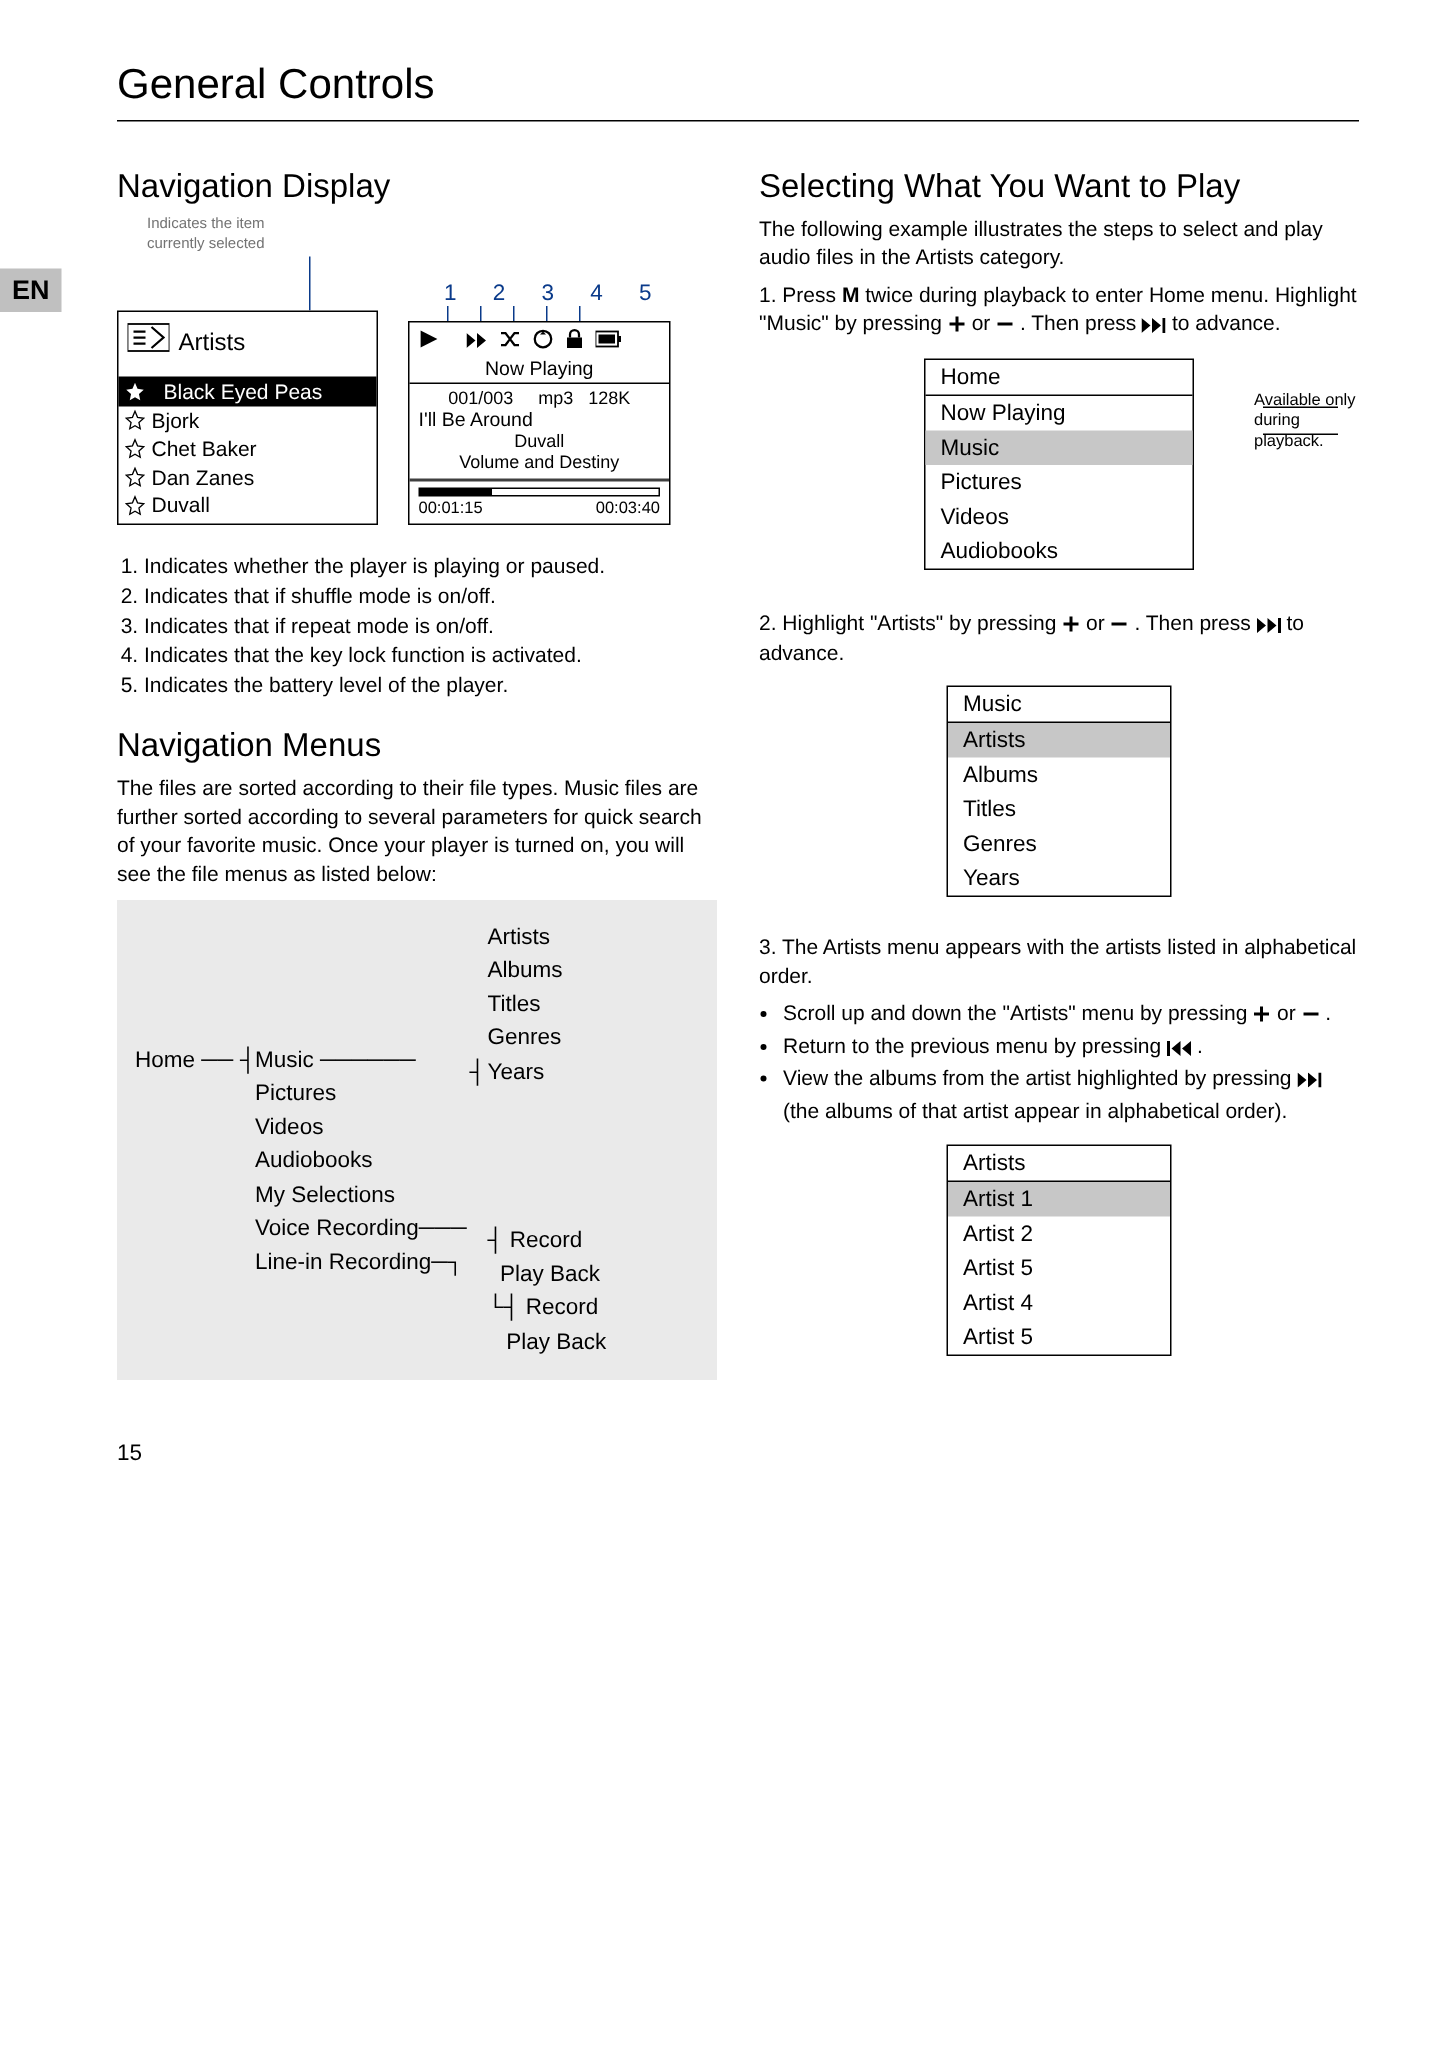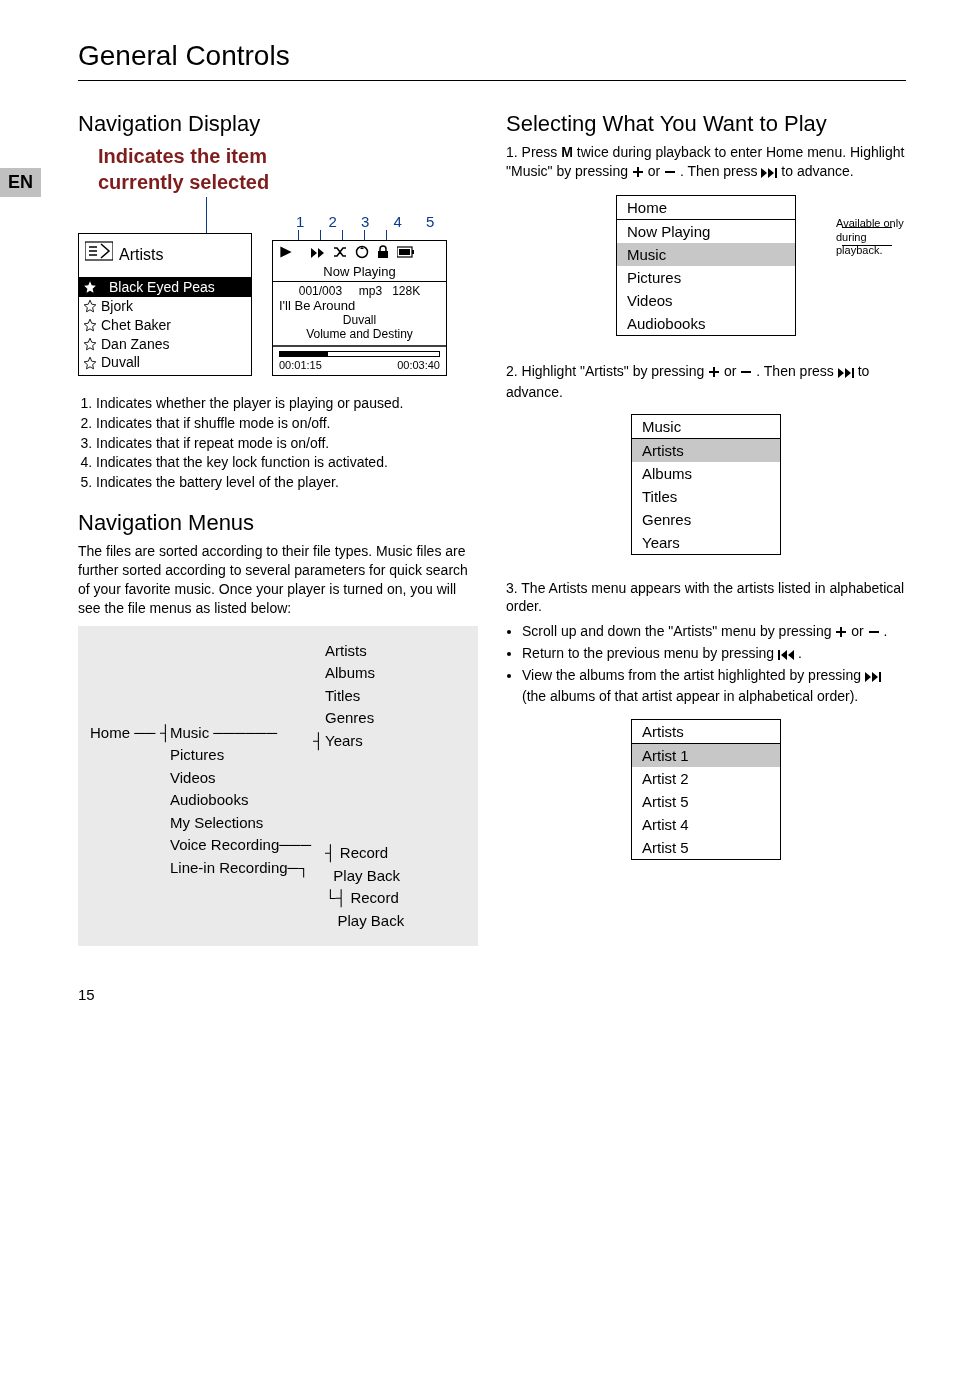"Indicates the item" .indicator-label { color: #7f1d1d -> #737373; font-size: 20px -> 10px; font-weight: bold -> none }
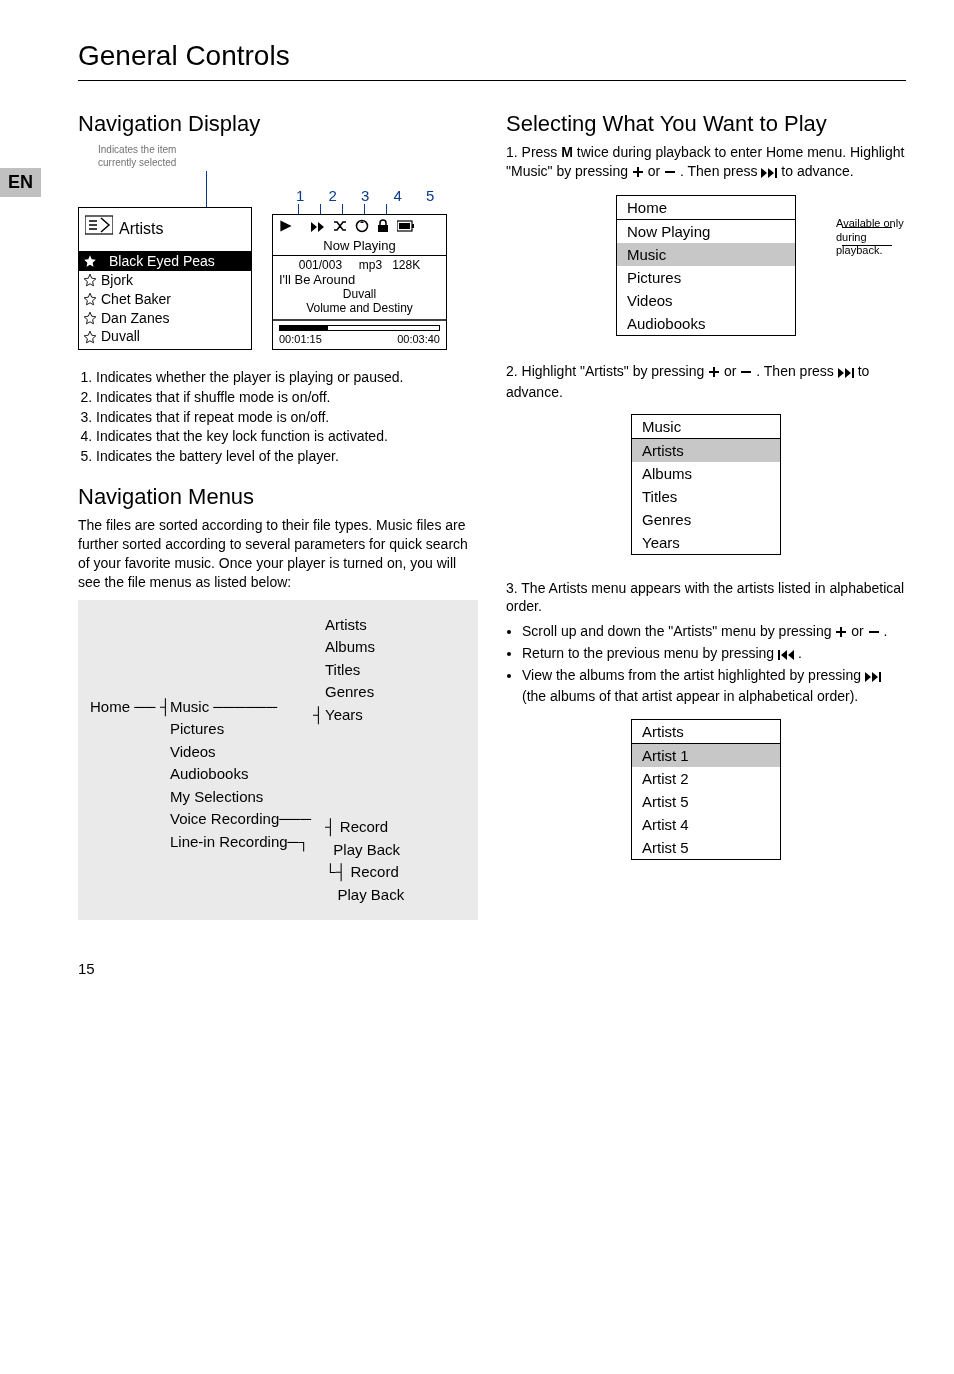"The following example illustrates the" p.body-text { html: none -> <p>The following example illustrates the steps to select and play audio files in the Artists category.</p> }
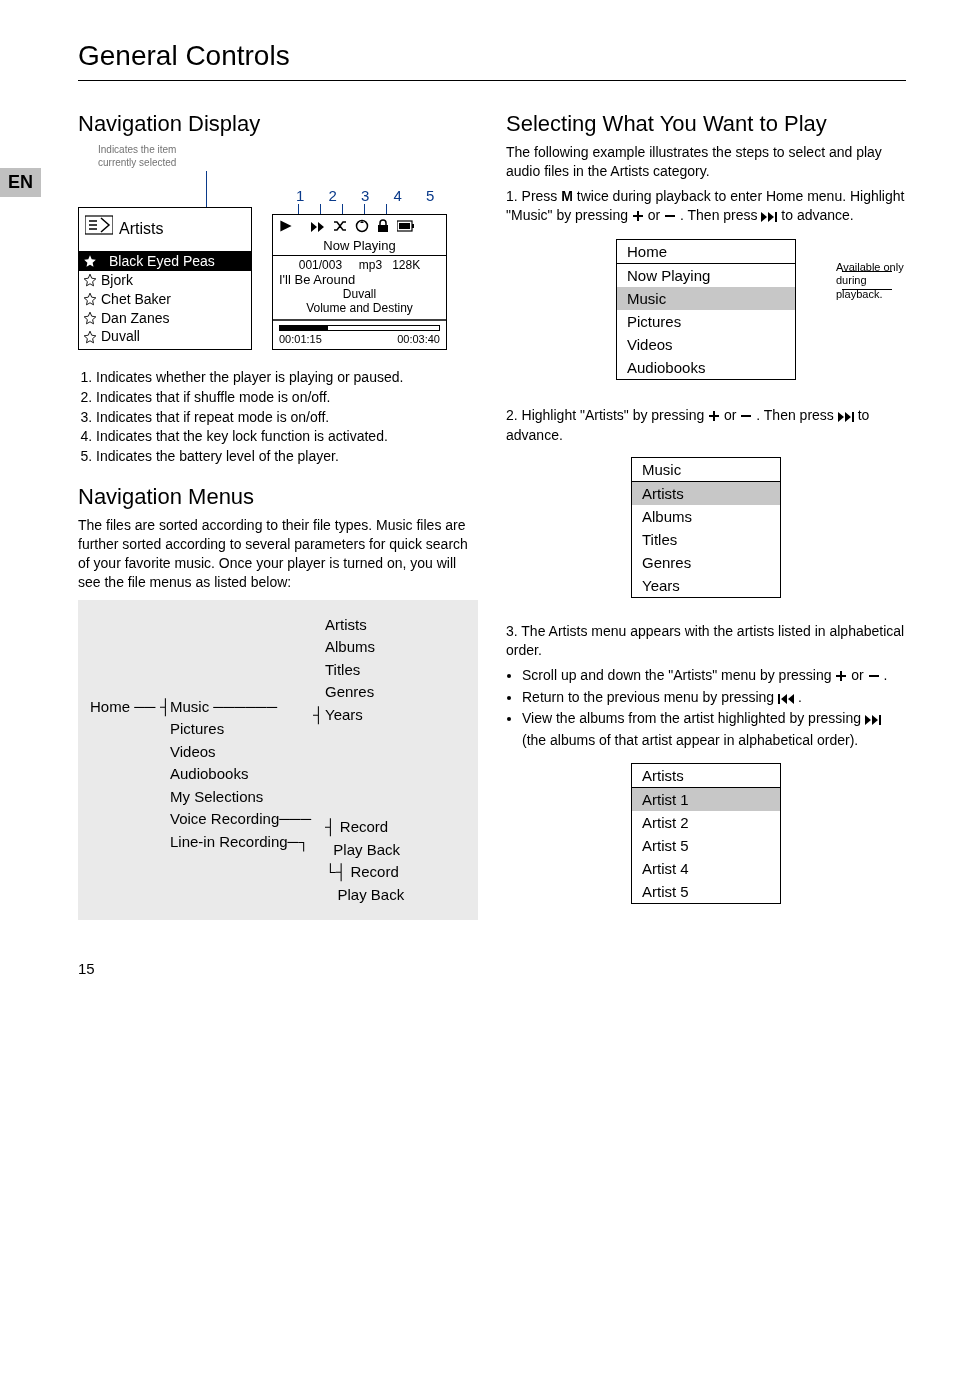"EN" .en-tag { top: 168px -> 179px }
